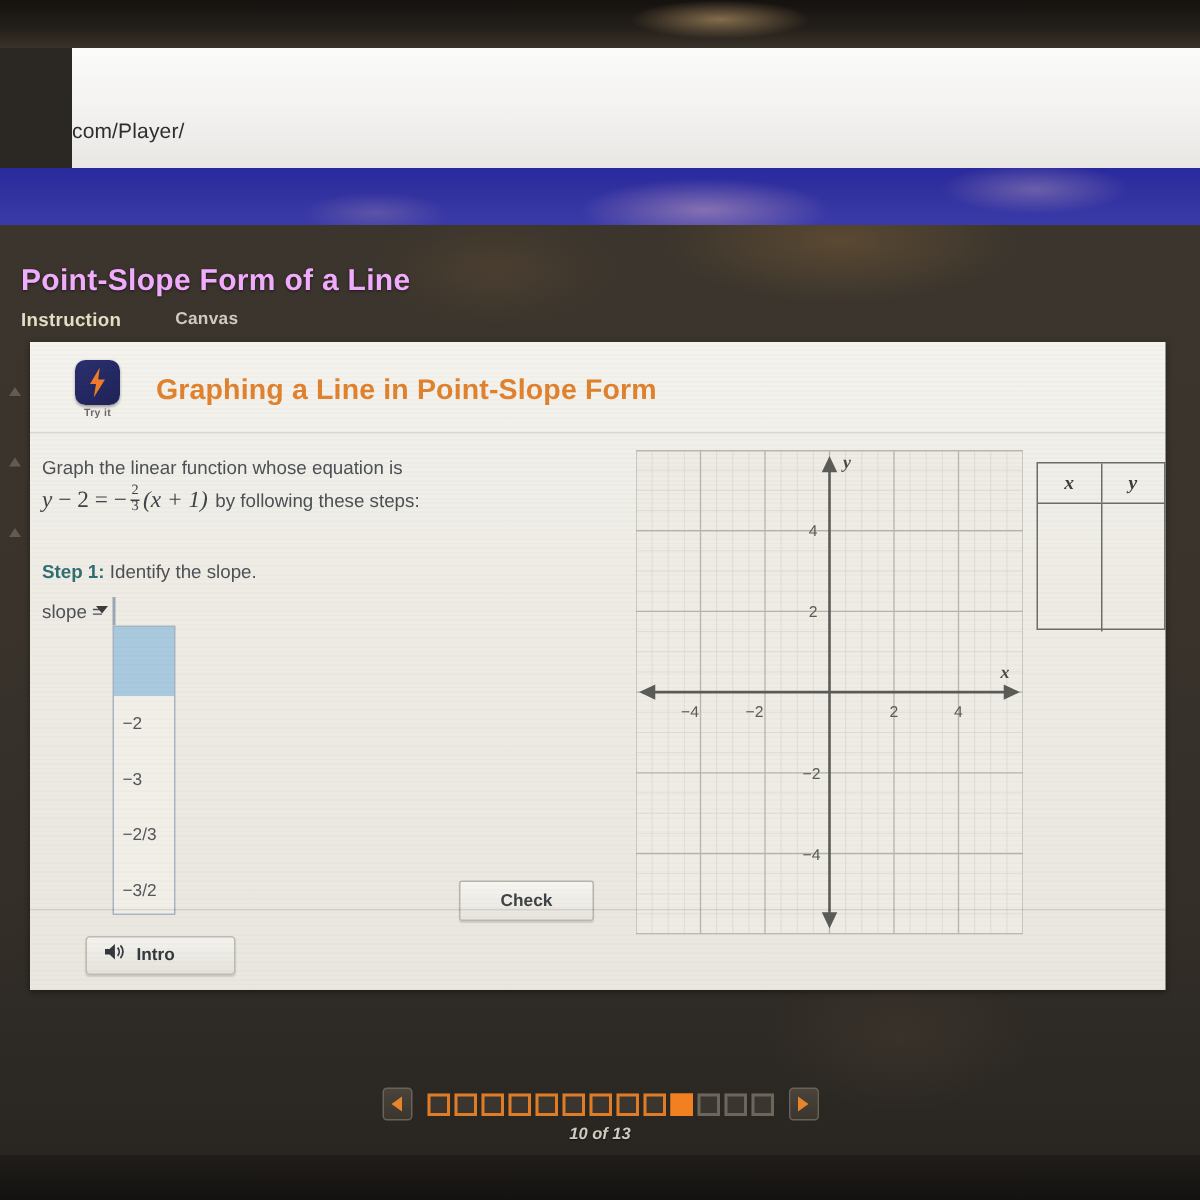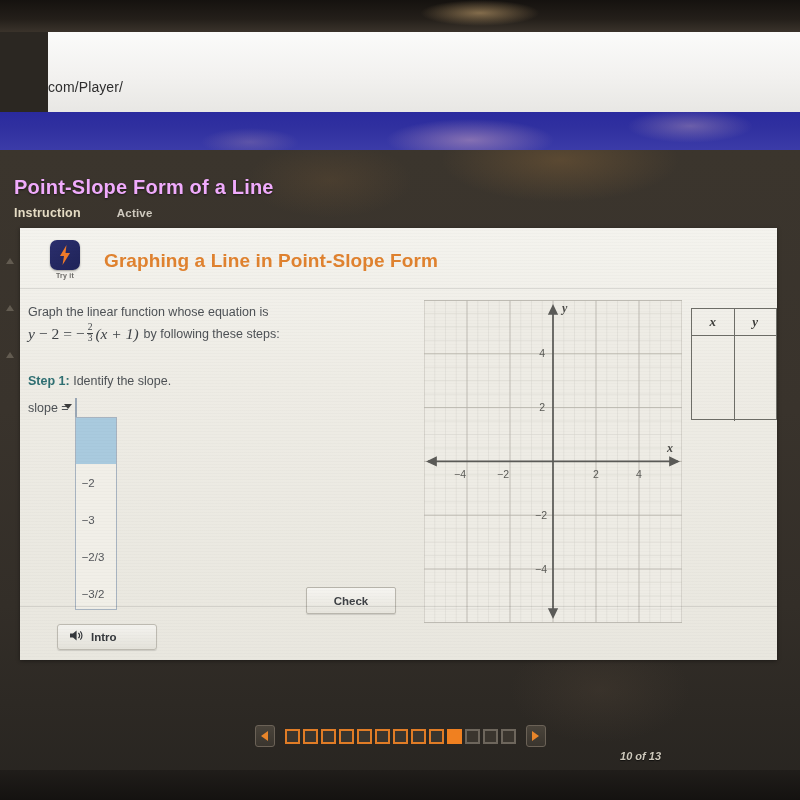"Active" span.tab-active { text: Active -> Canvas }
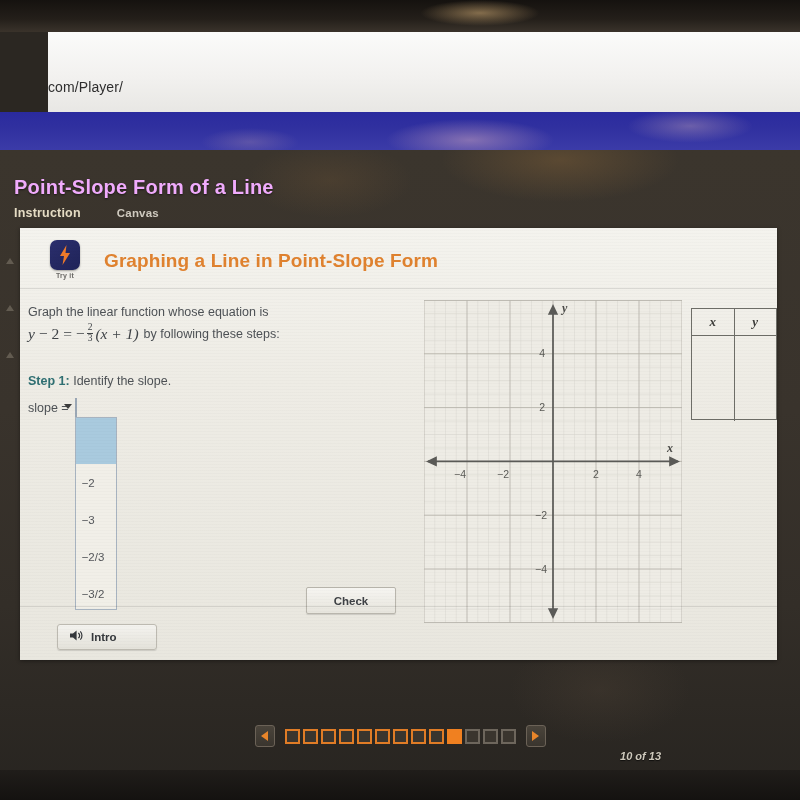"10 of 13" .pg-count { text-align: right -> center; width: 661px -> 800px }
